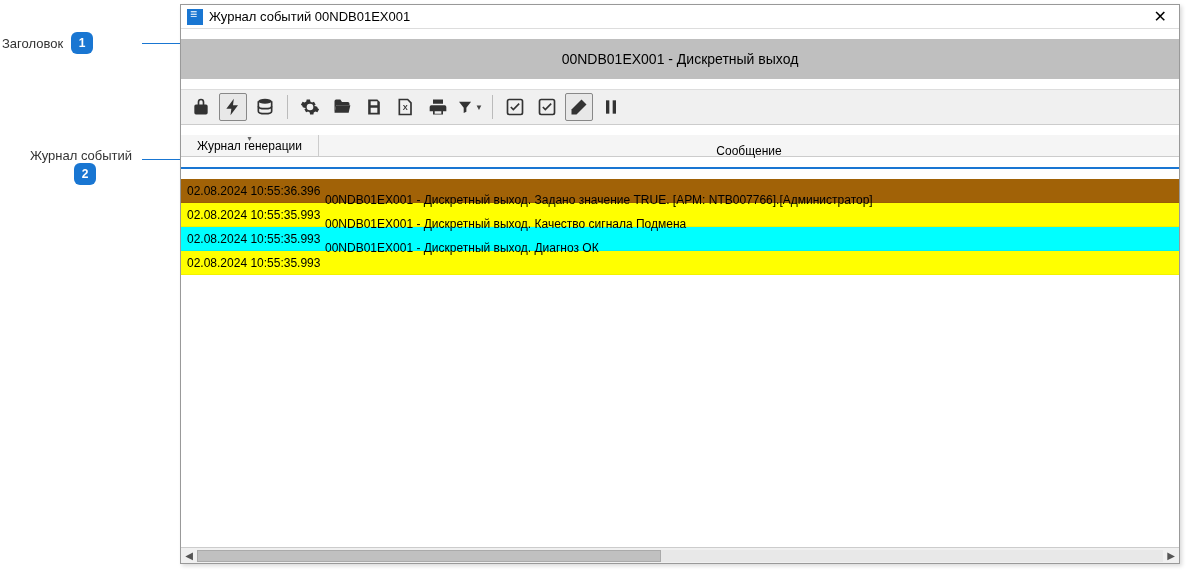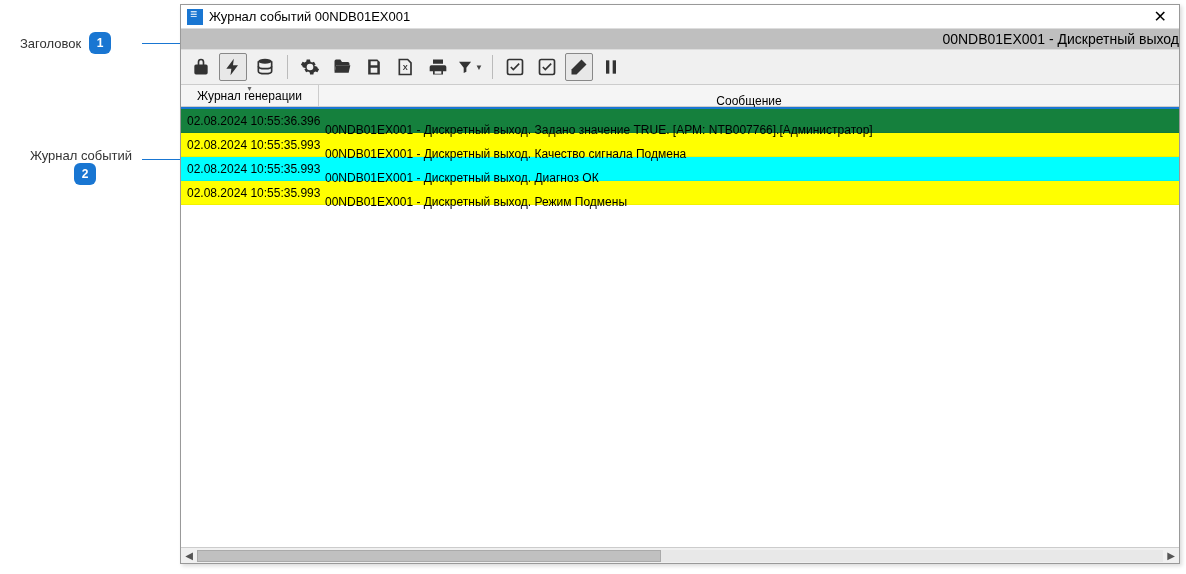"Журнал событий 00NDB01EX001" .window { gap: none -> 10px }
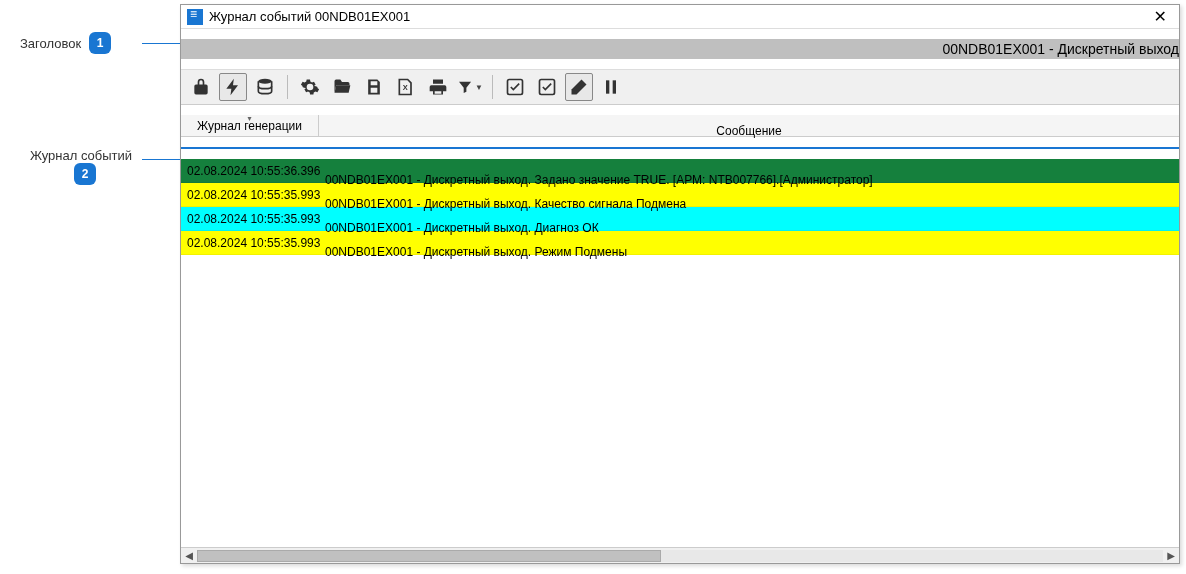"Заголовок" div.callout { left: 20px -> 2px }
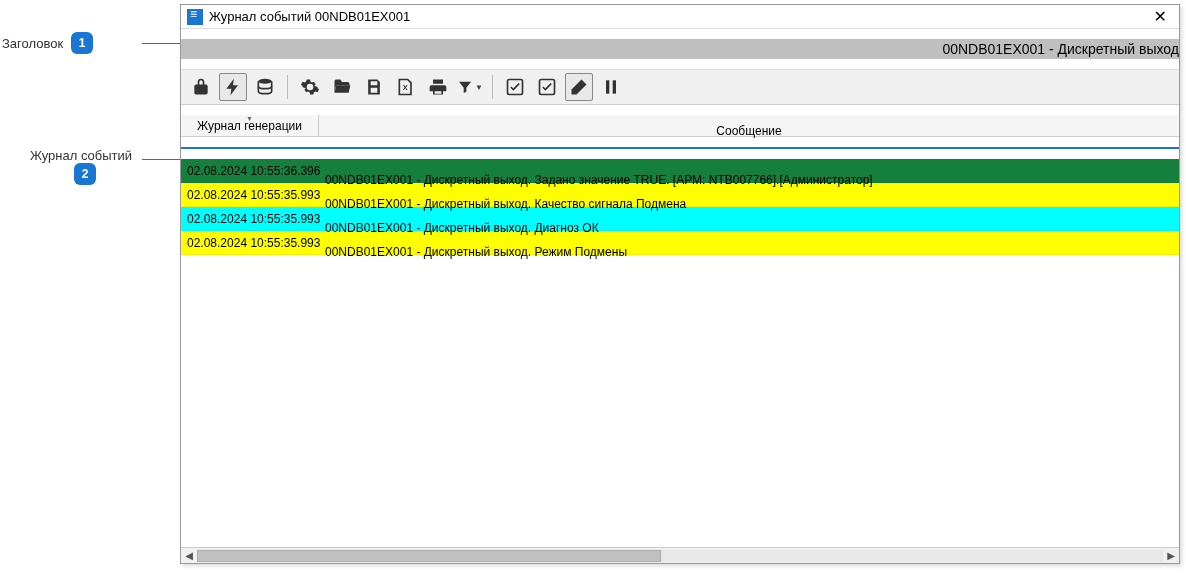"00NDB01EX001 - Дискретный выход" .header-band { height: 20px -> 40px; justify-content: flex-end -> center }
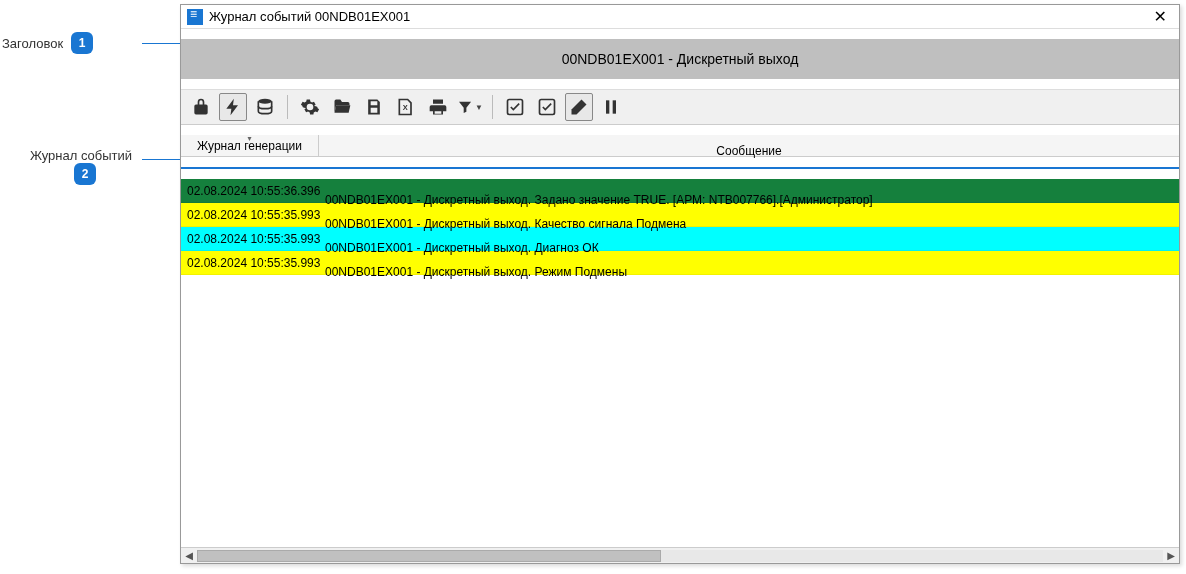"02.08.2024 10:55:36.396" .row-gray { background: #15803d -> #a16207 }
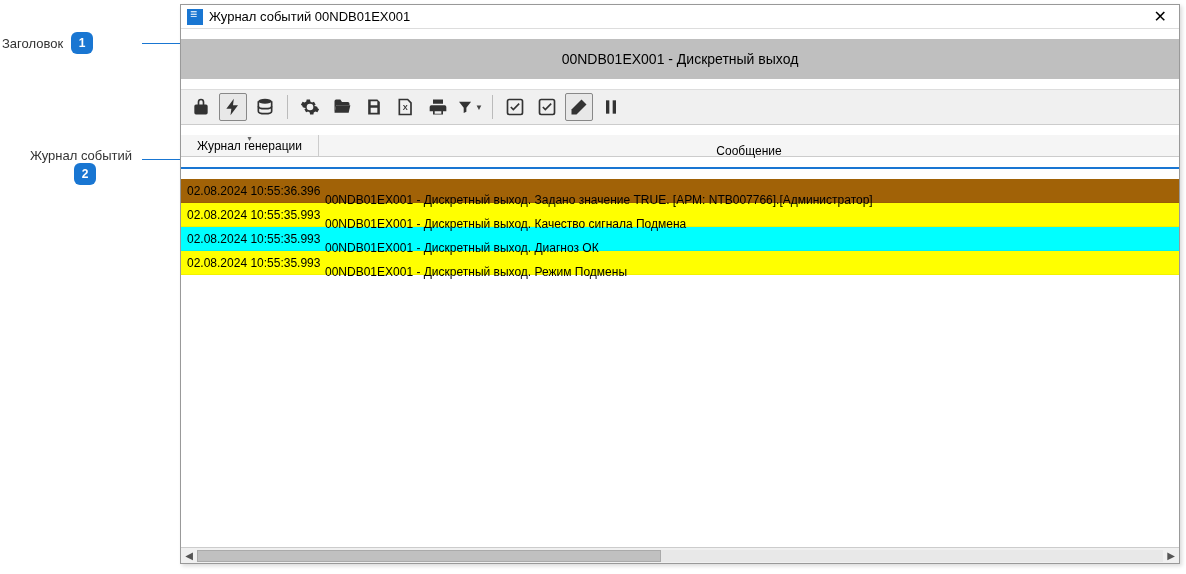"00NDB01EX001 - Дискретный выход. Режим" div.cell-msg { html: <div>00NDB01EX001 - Дискретный выход. Режим Подмены</div> -> none }
